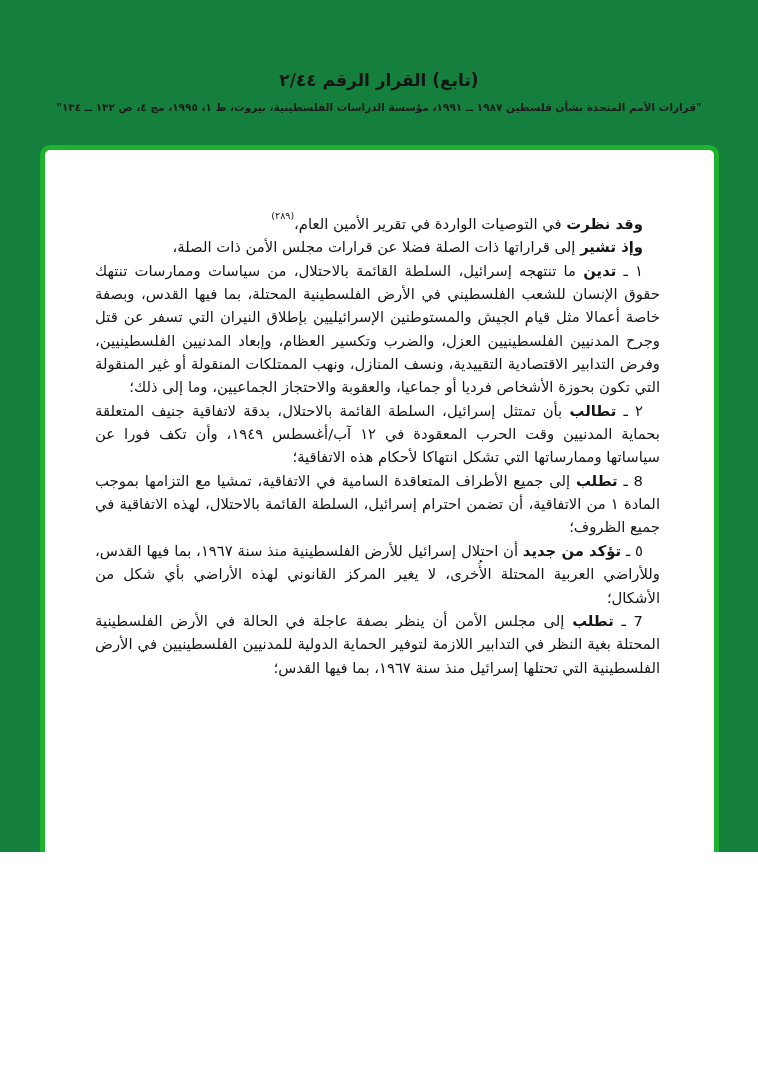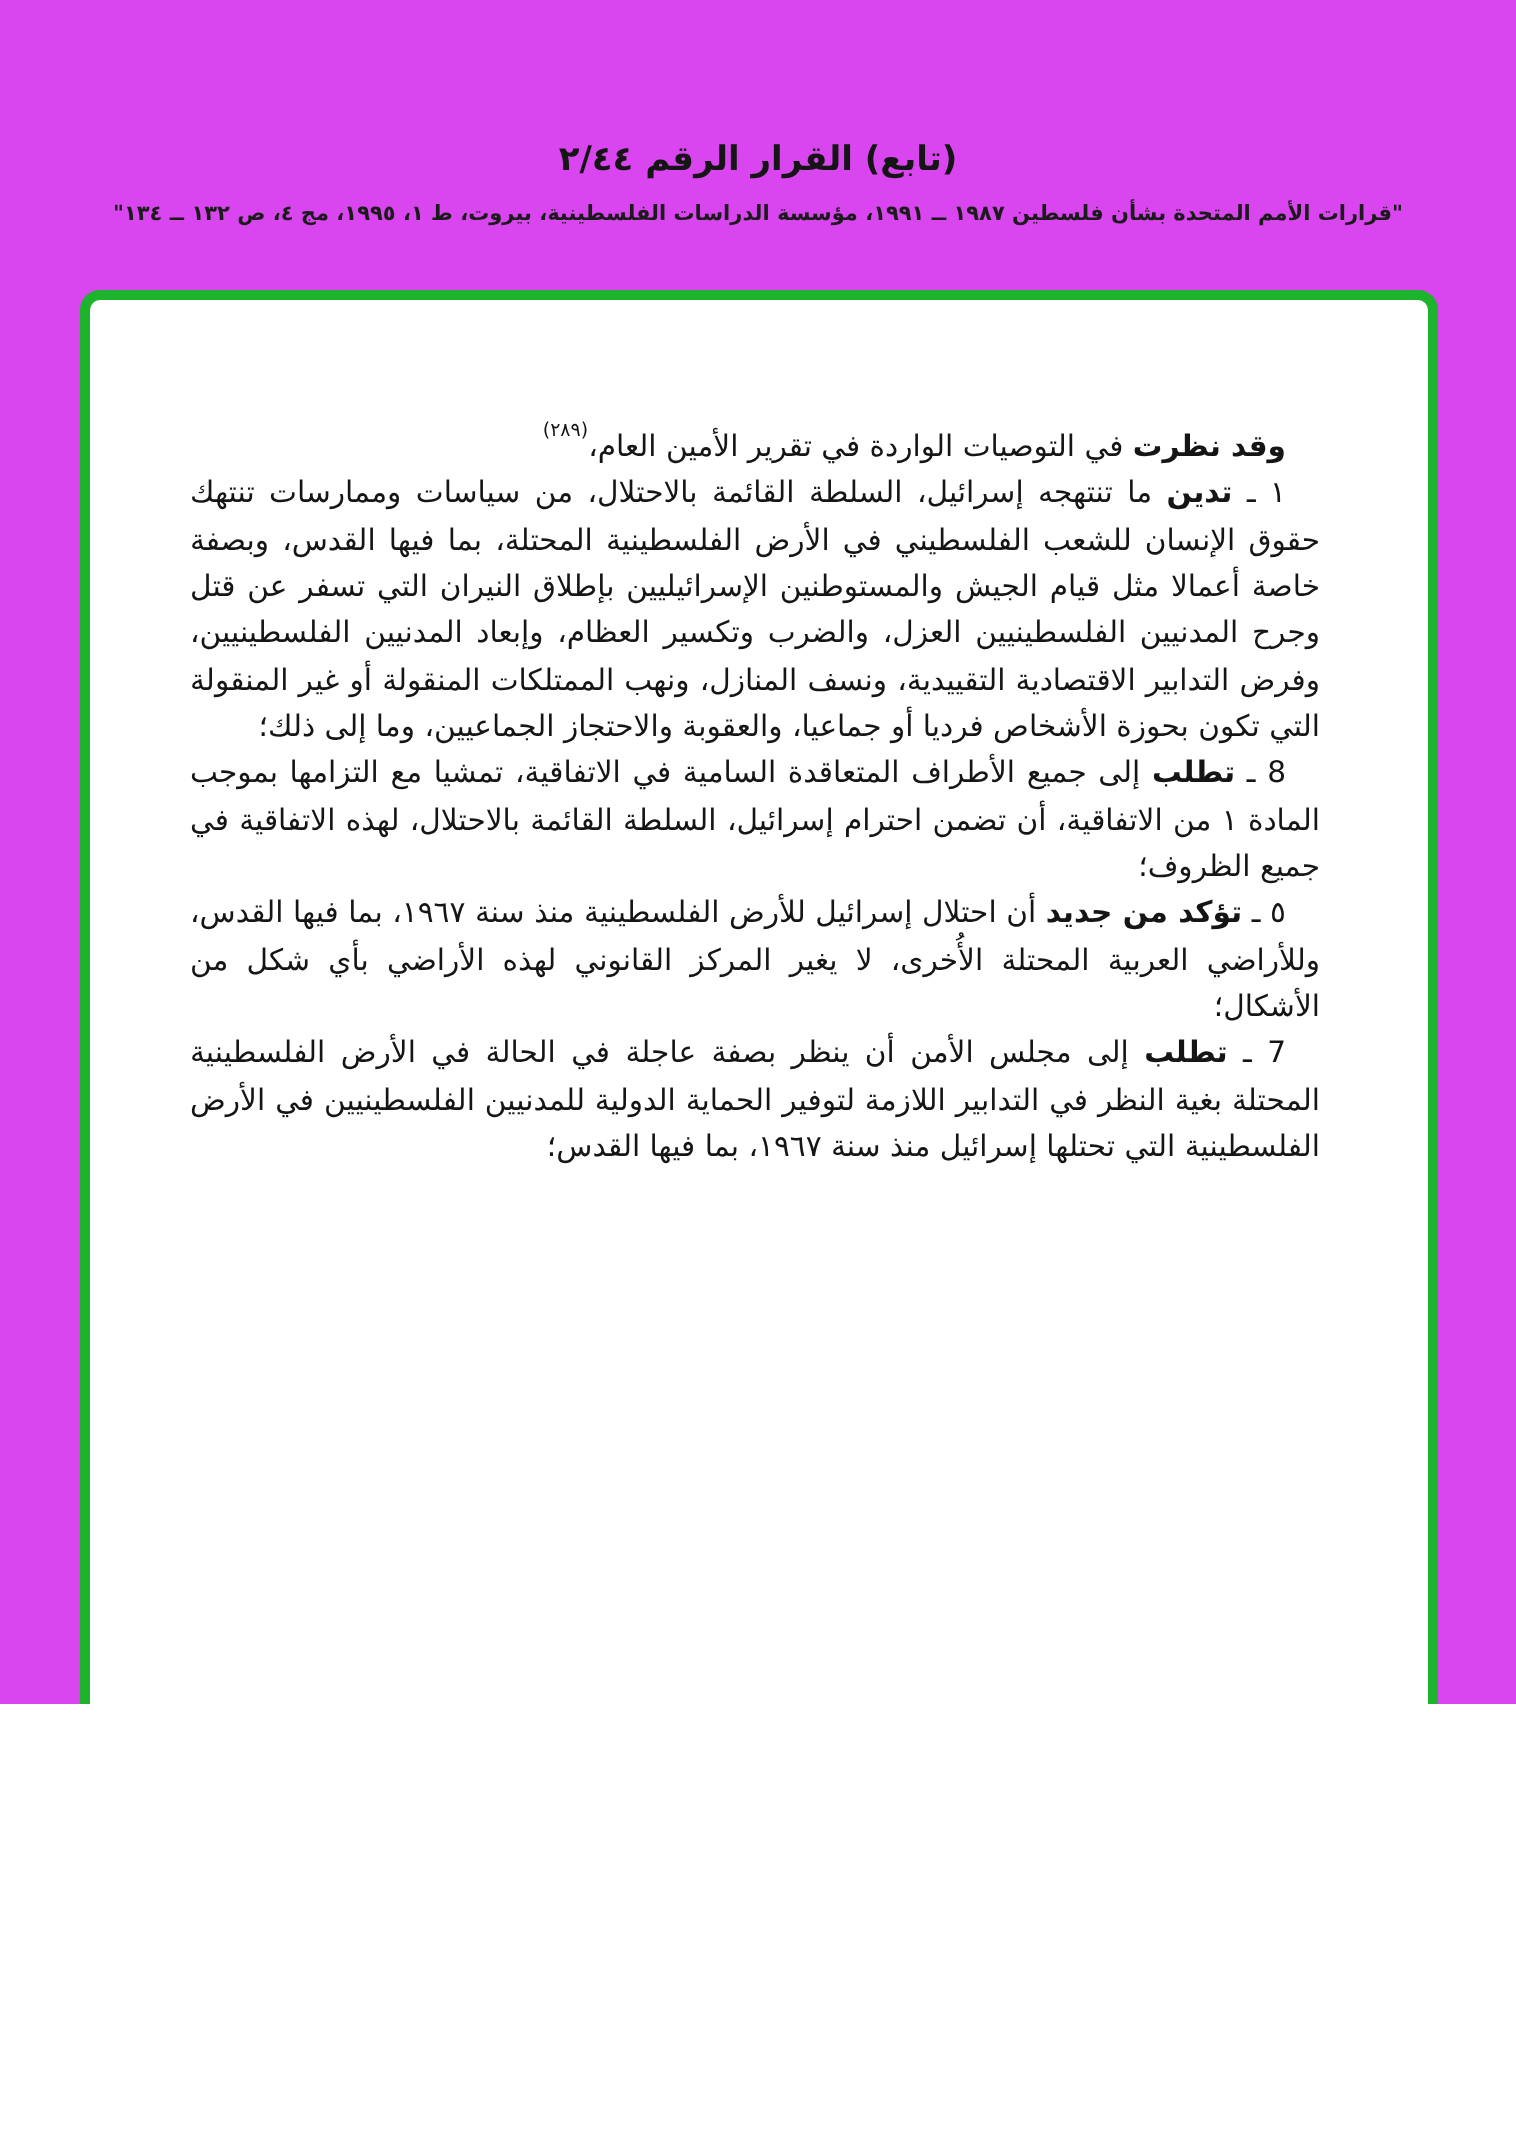"(تابع) القرار الرقم ٢/٤٤" .page { background: #d946ef -> #15803d }
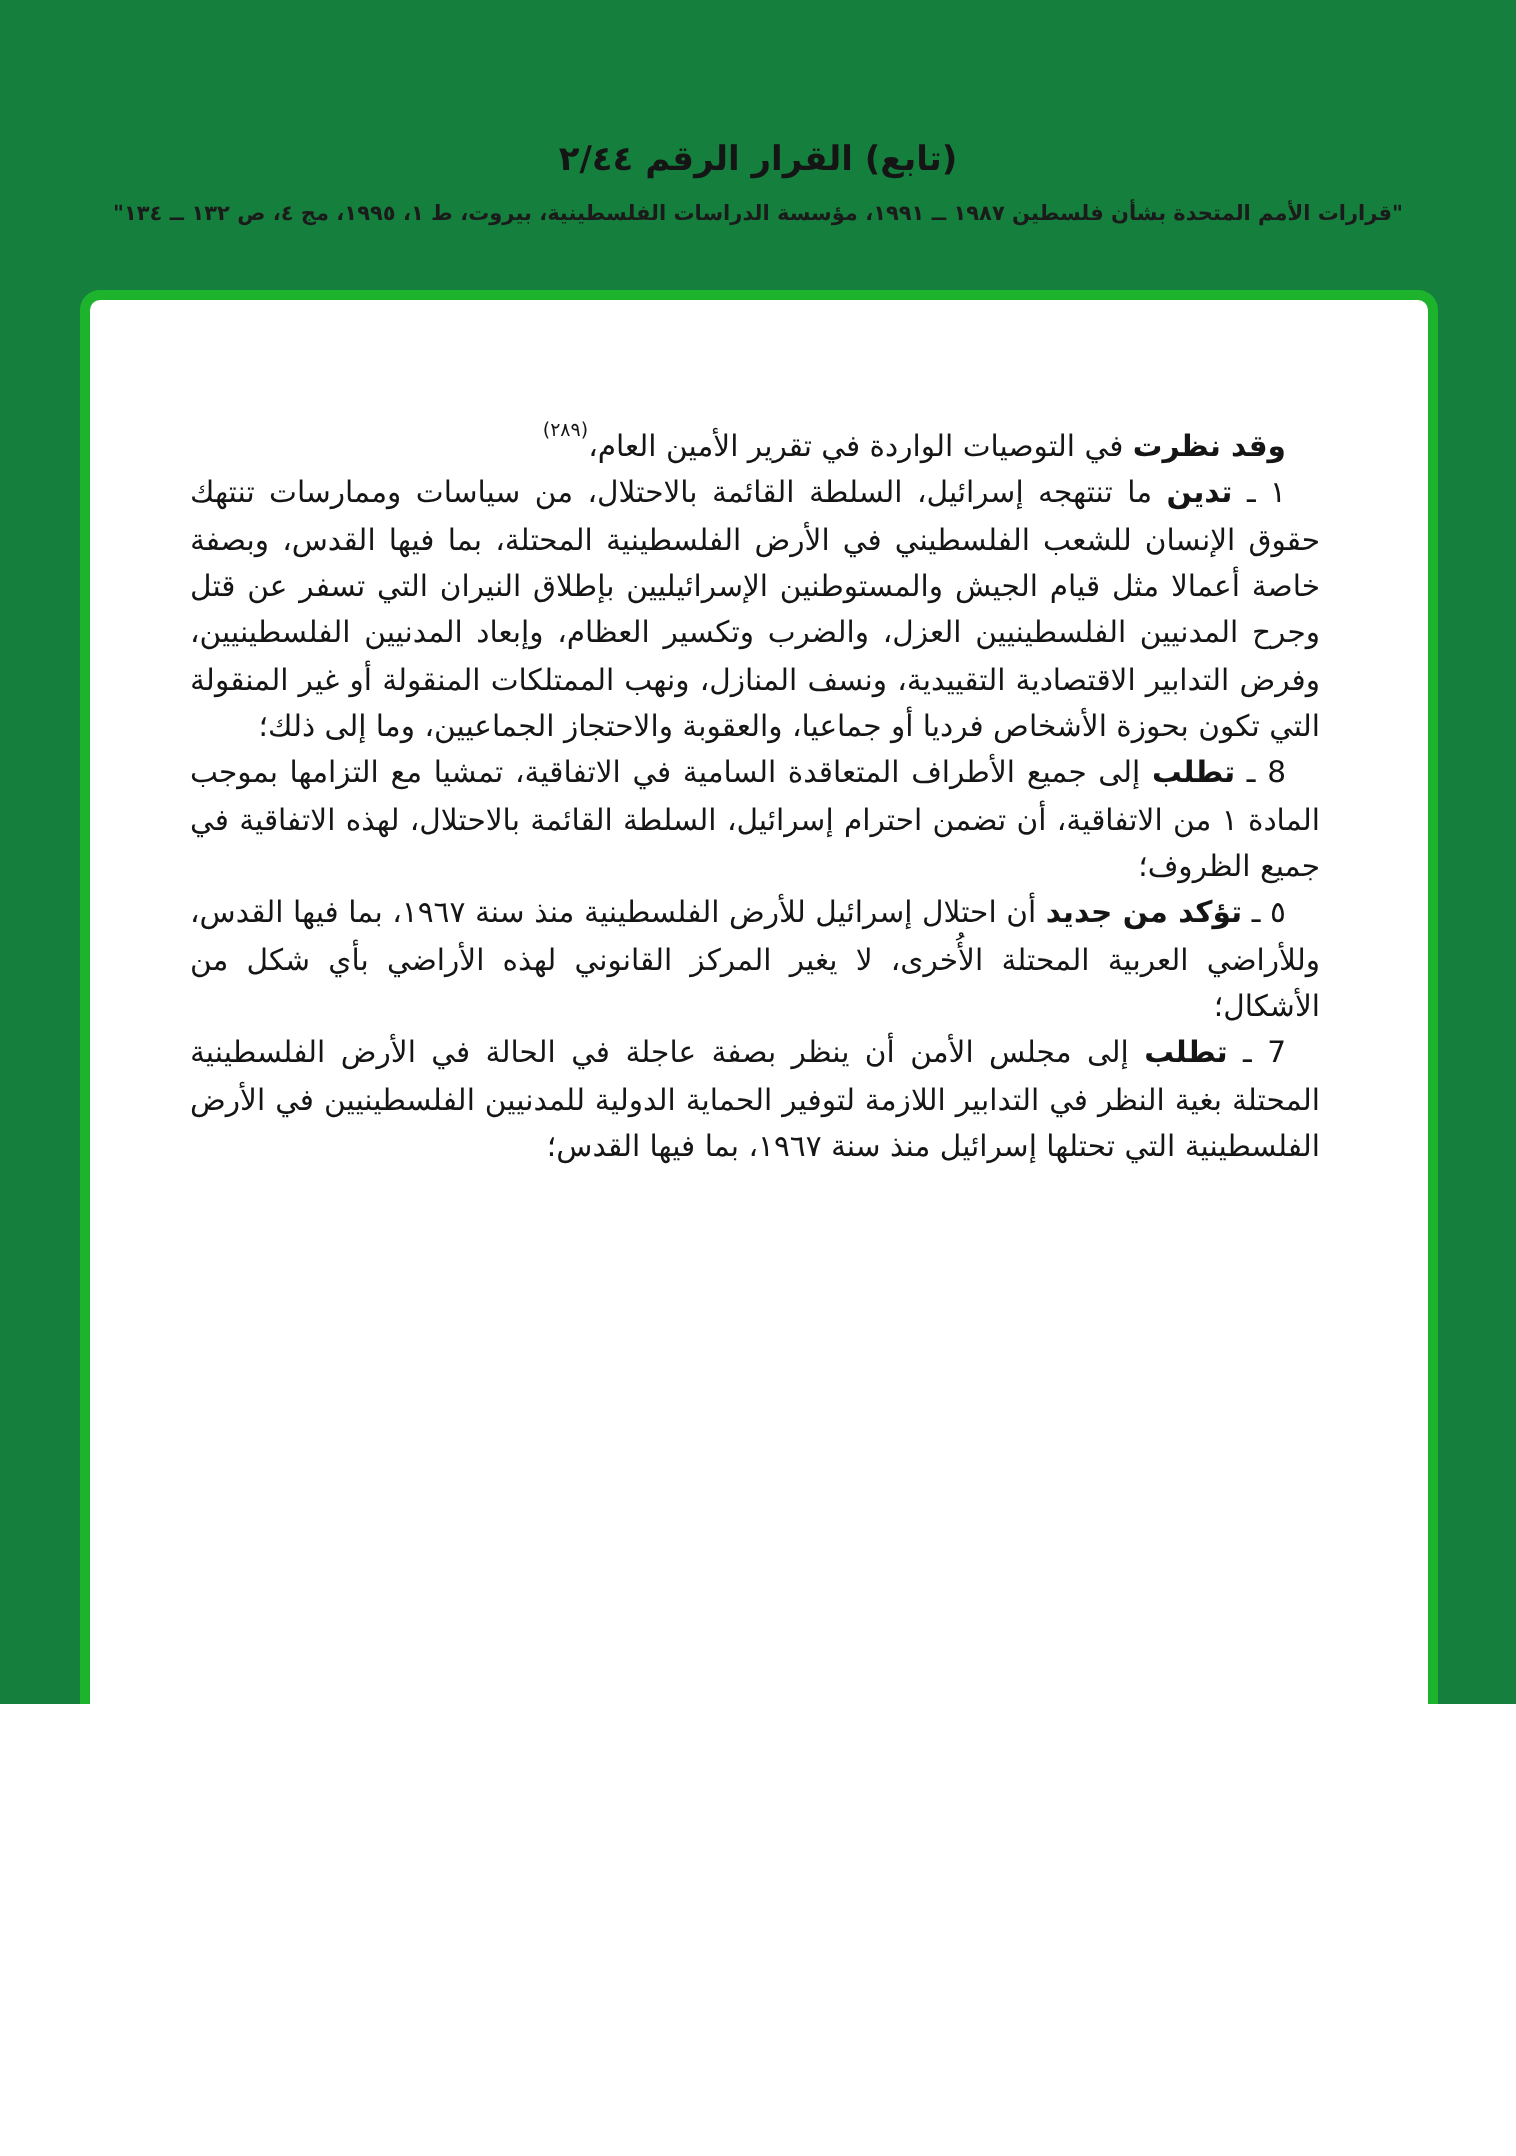"وإذ تشير إلى قراراتها ذات" p { html: none -> <p><span>وإذ تشير</span><span> إلى قراراتها ذات الصلة فضلا عن قرارات مجلس الأمن ذات الصلة،</span></p> }
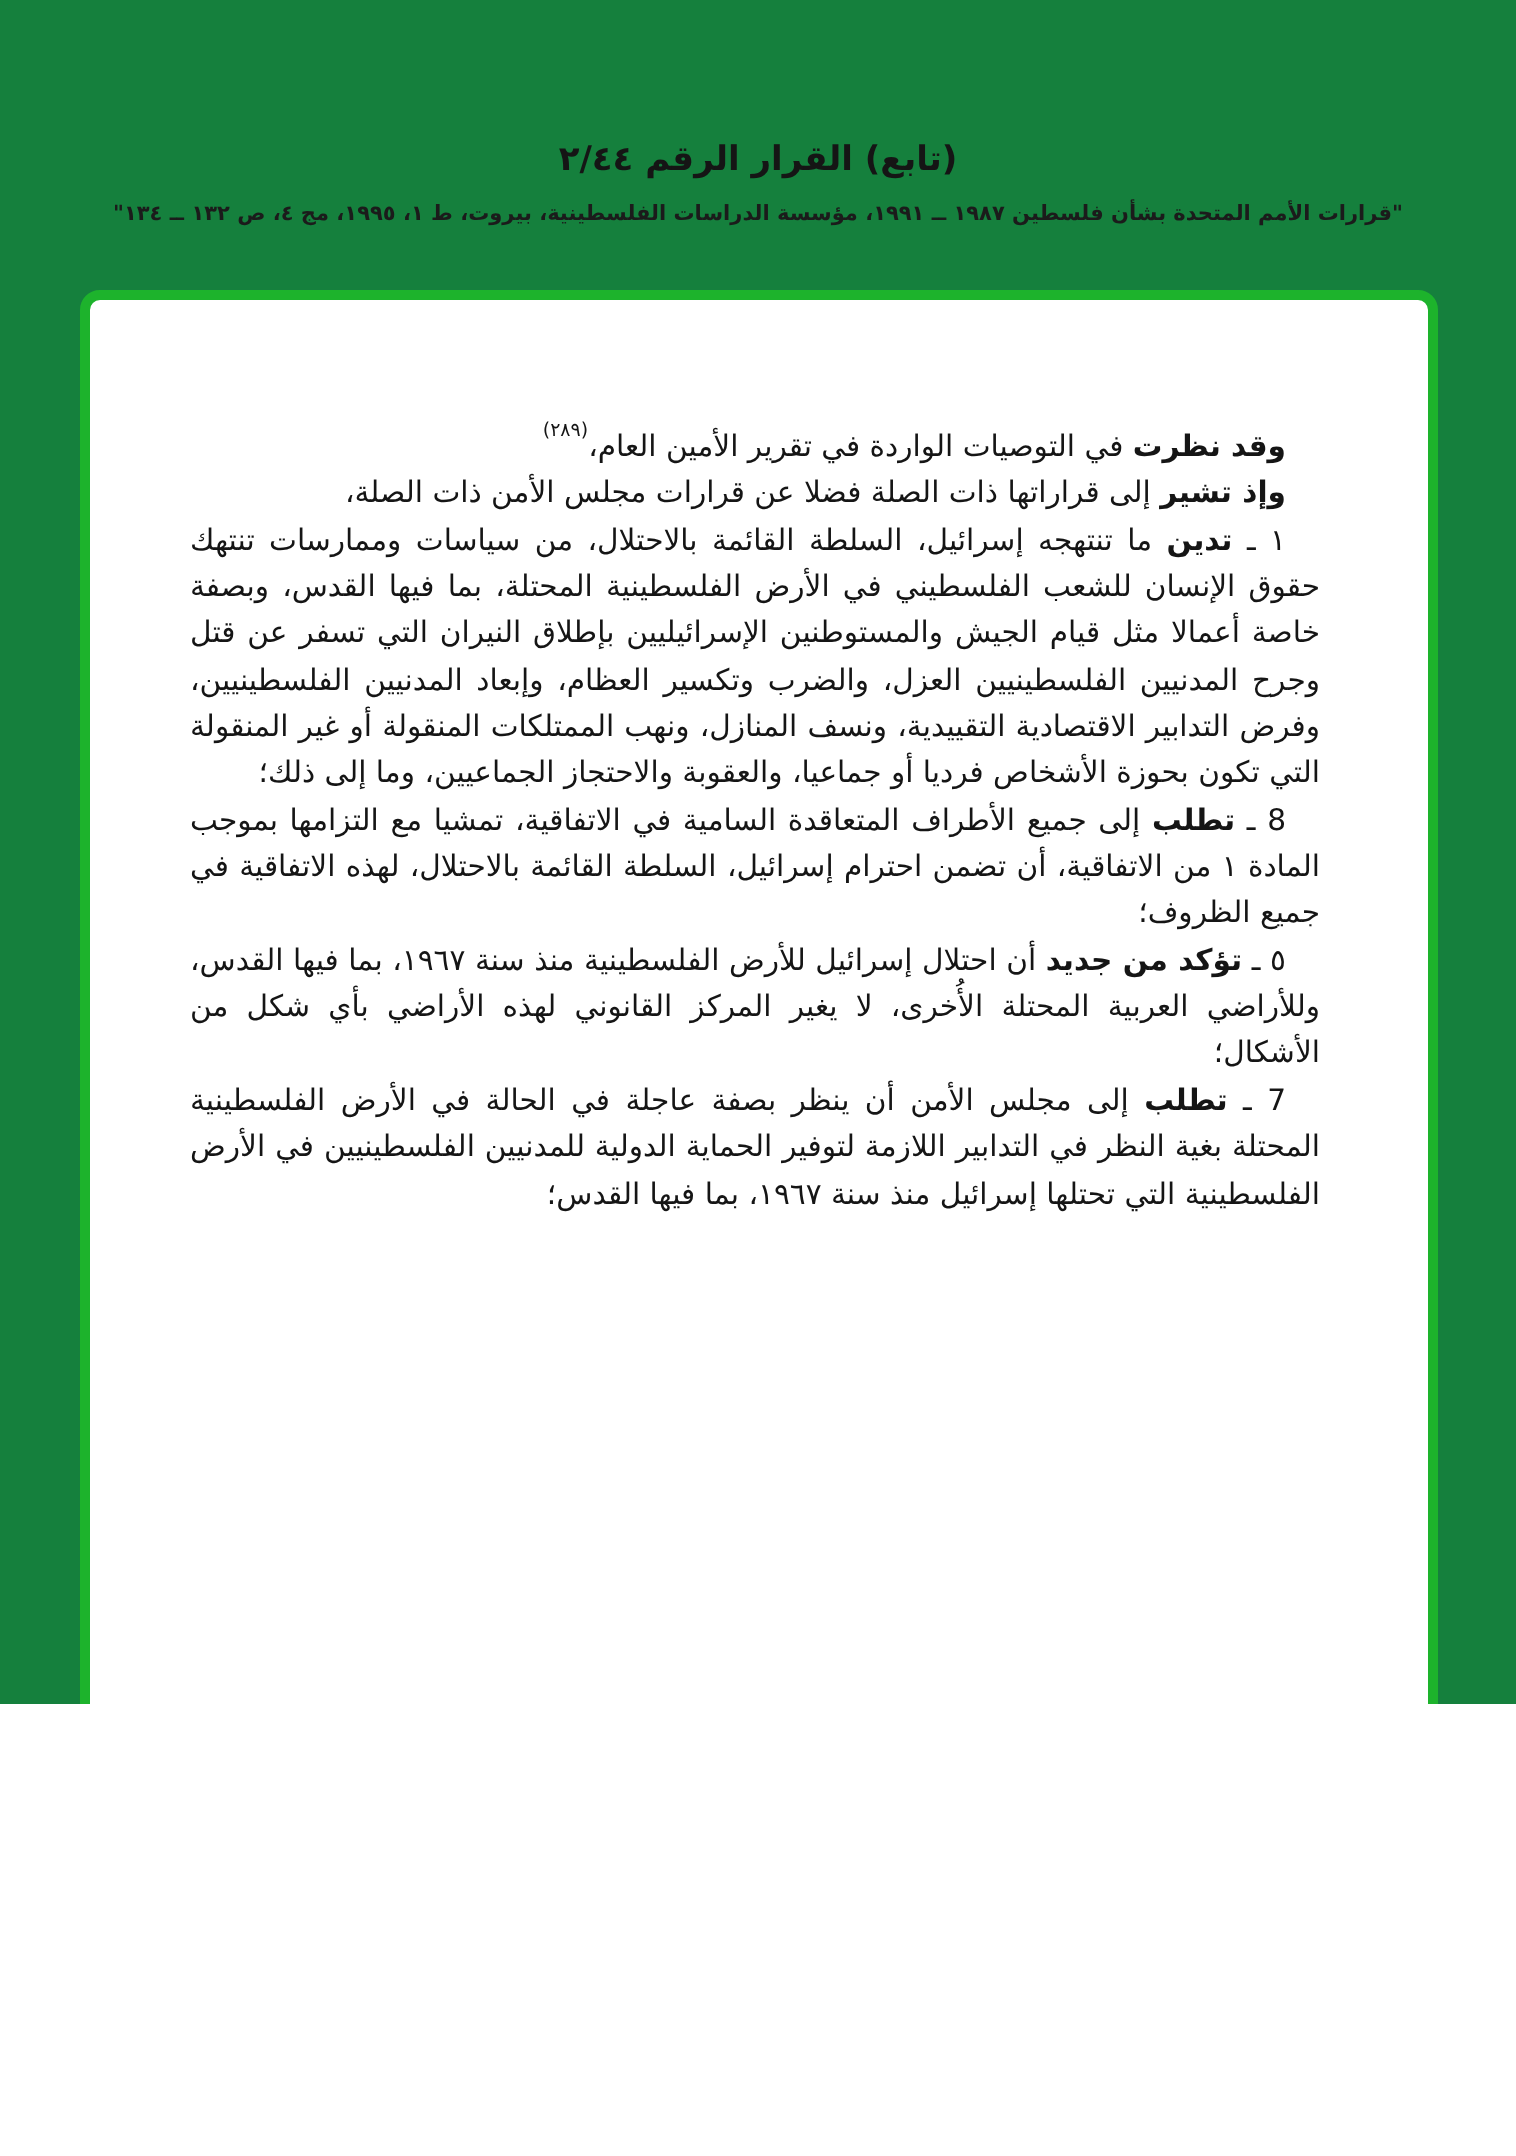"٢ ـ تطالب بأن تمتثل" p { html: none -> <p><span>٢ ـ </span><span>تطالب</span><span> بأن تمتثل إسرائيل، السلطة القائمة بالاحتلال، بدقة لاتفاقية جنيف المتعلقة بحماية المدنيين وقت الحرب المعقودة في ١٢ آب/أغسطس ١٩٤٩، وأن تكف فورا عن سياساتها وممارساتها التي تشكل انتهاكا لأحكام هذه الاتفاقية؛</span></p> }
